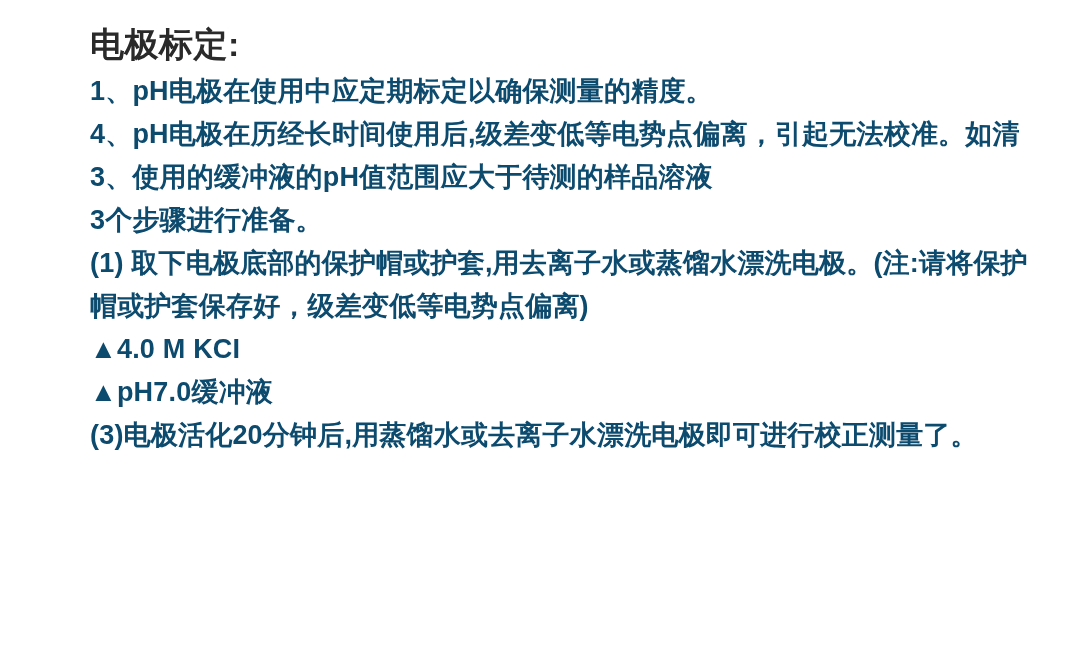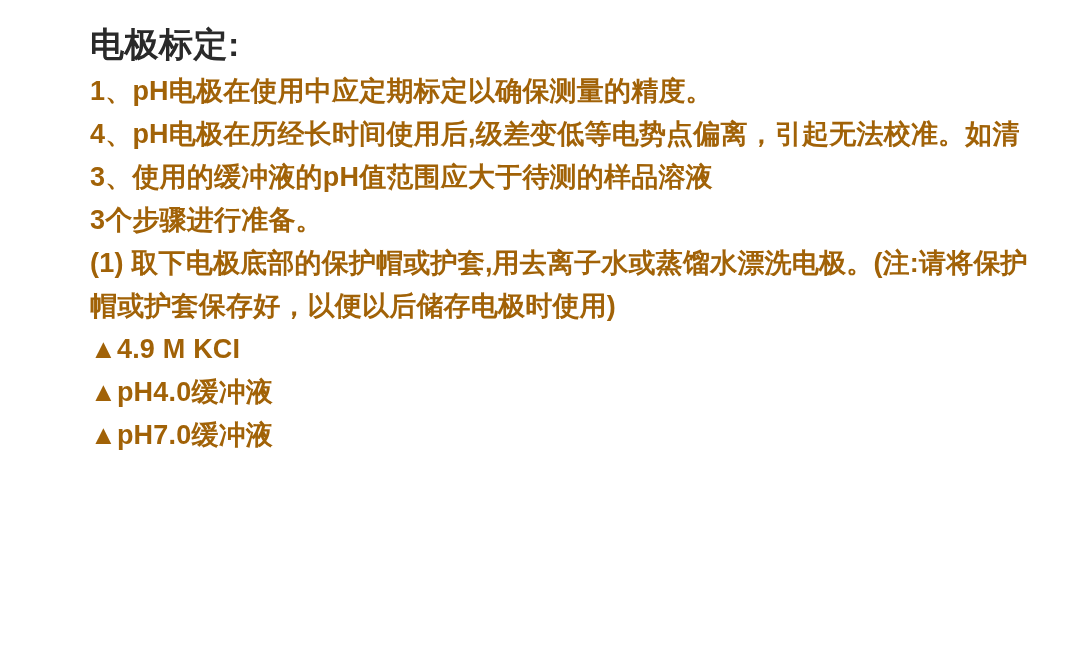"1、pH电极在使用中应定期标定以确保测量的精度。" .line { color: #a16207 -> #0c4a6e }
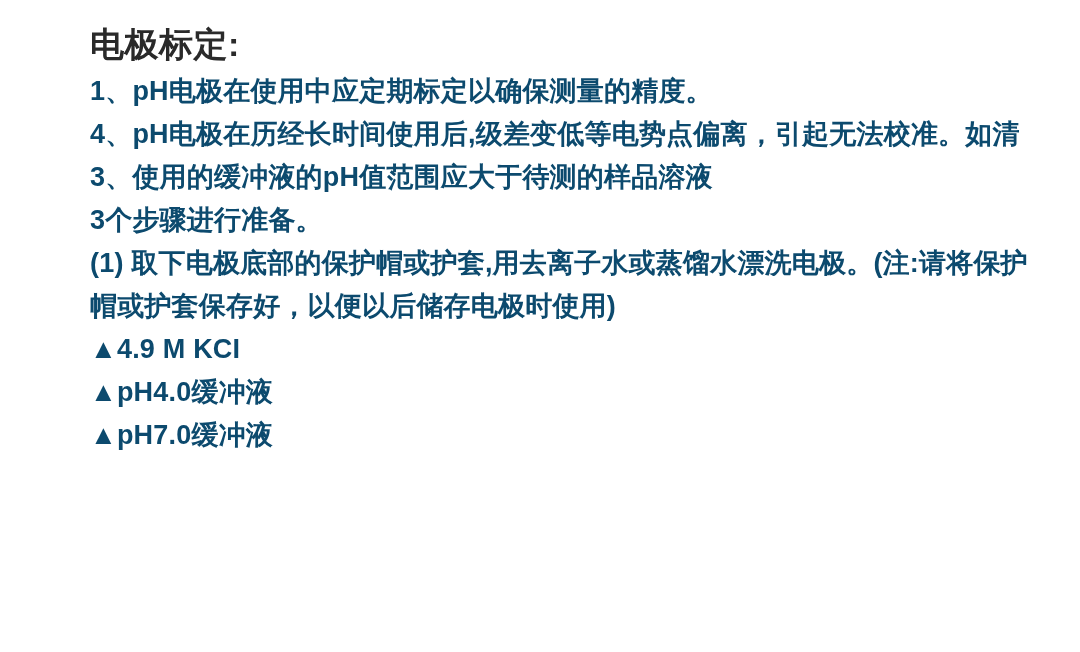"帽或护套保存好，以便以后储存电极时使用)" div.line { text: 以便以后储存电极时使用 -> 级差变低等电势点偏离 }
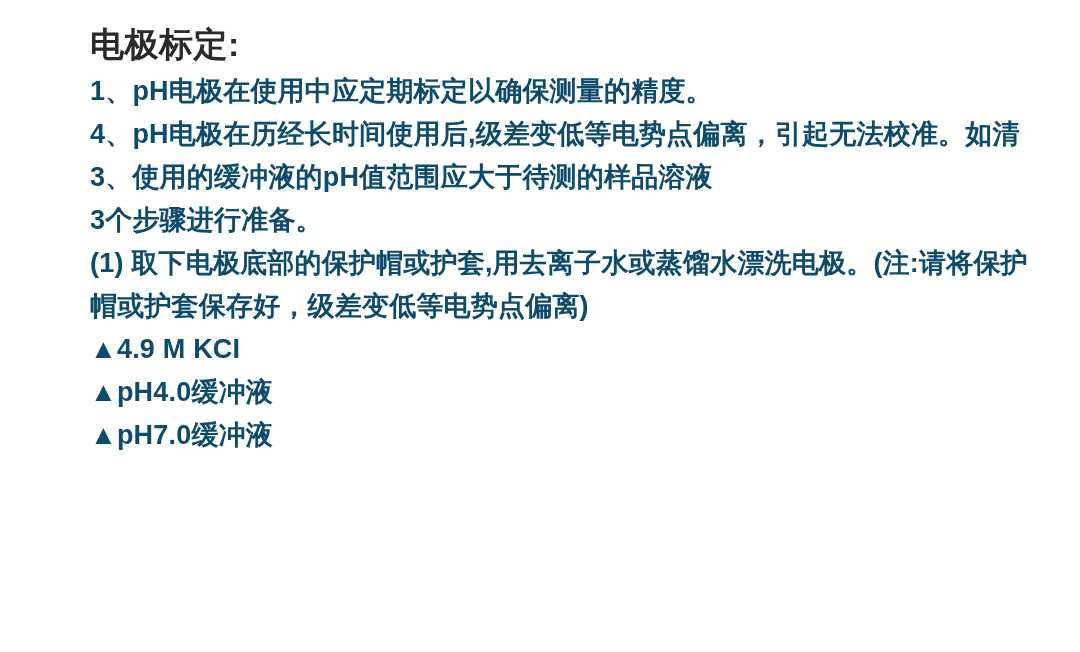"▲4.9 M KCI" div.line { text: 4.9 -> 4.0 }
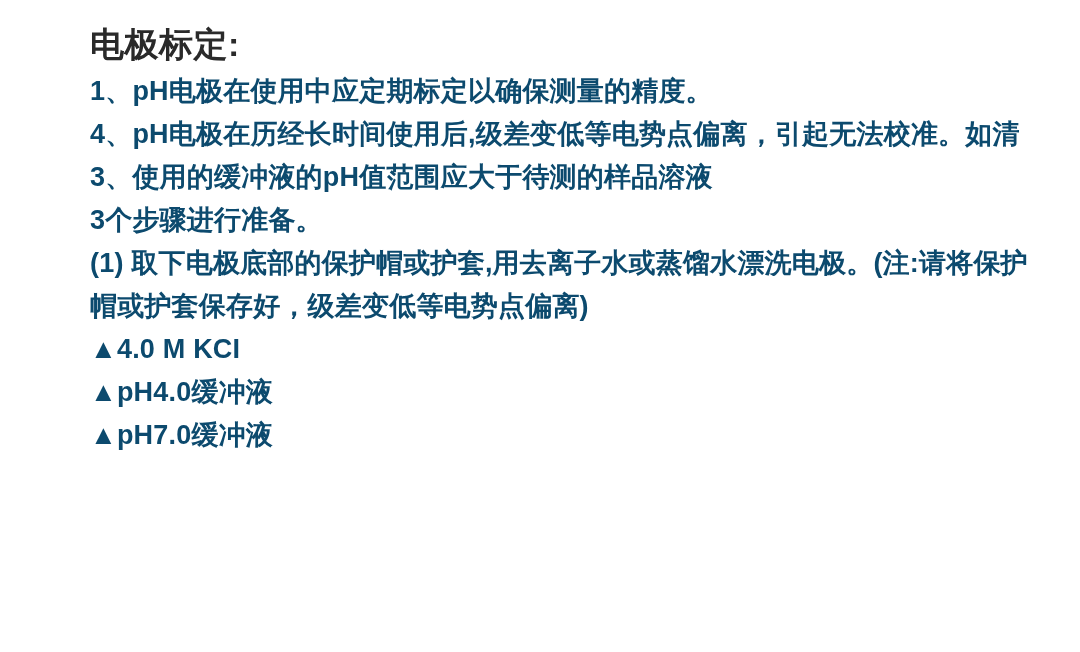"▲pH4.0缓冲液" div.line { html: <div>▲pH4.0缓冲液</div> -> none }
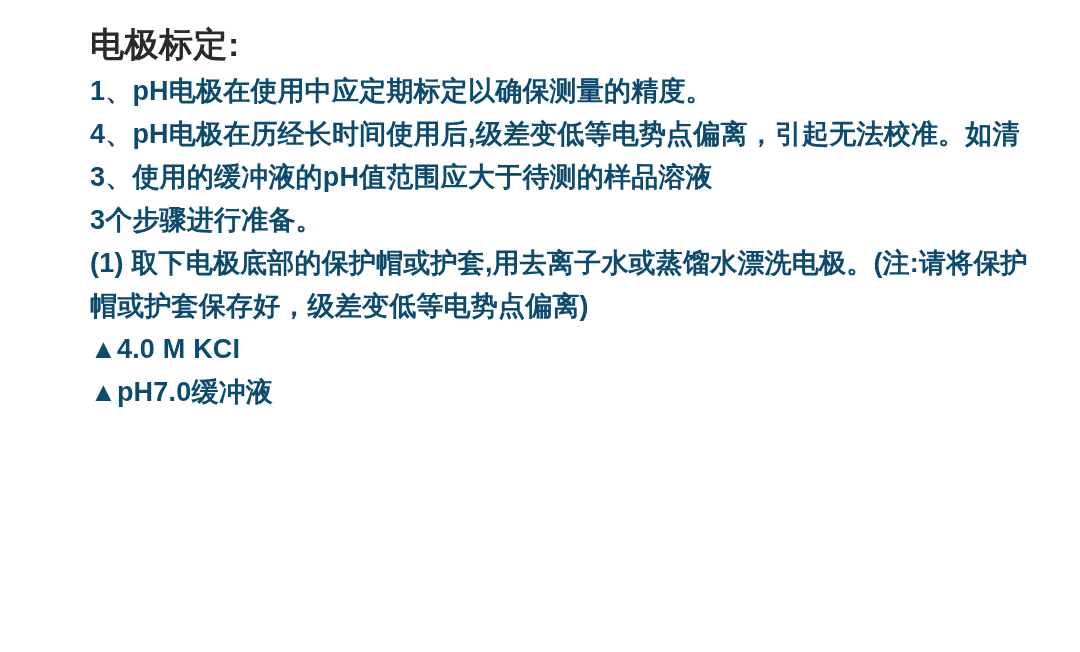"(3)电极活化20分钟后,用蒸馏水或去离子水漂洗电极即可进行校正测量了。" div.line { html: none -> <div>(3)电极活化20分钟后,用蒸馏水或去离子水漂洗电极即可进行校正测量了。</div> }
